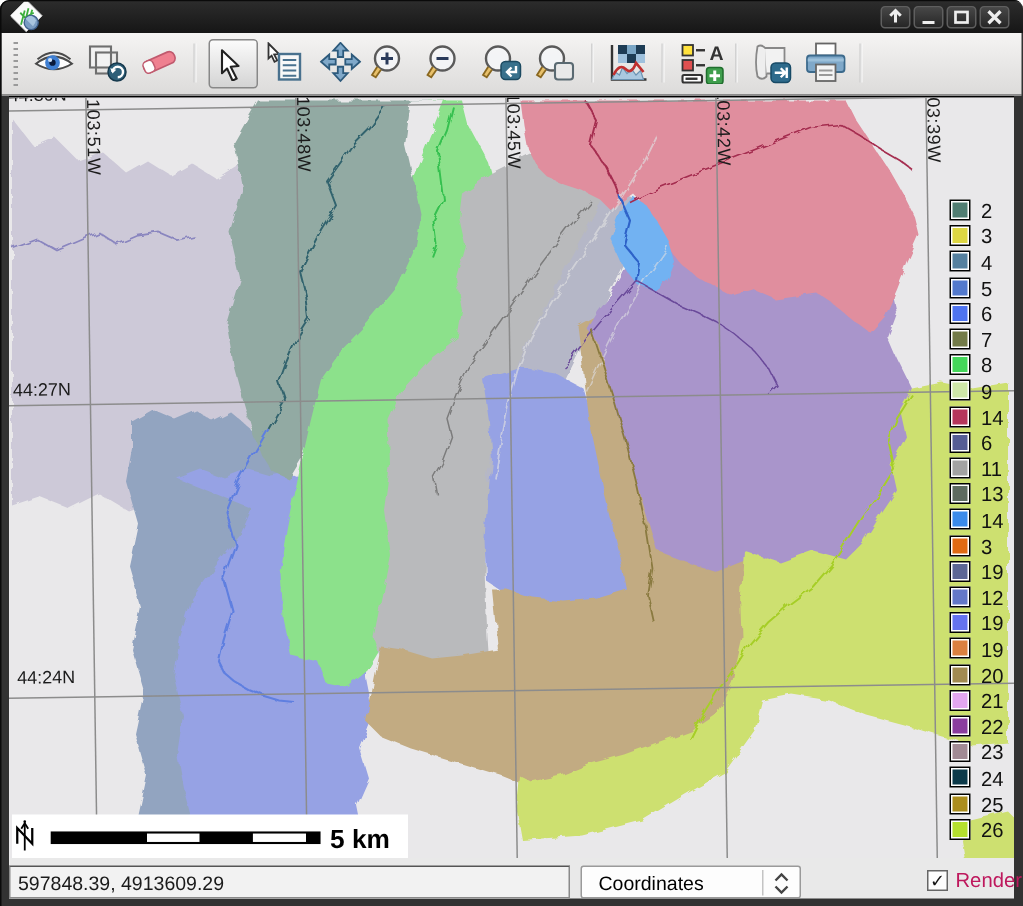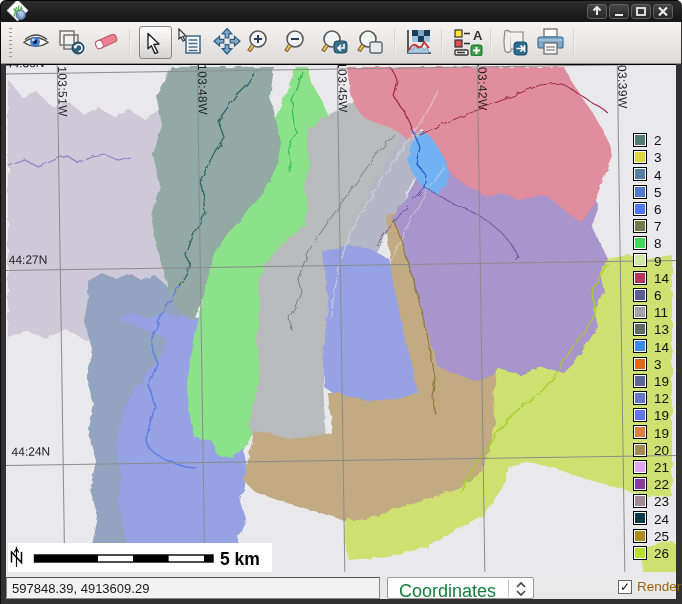"Coordinates" #combo .txt { color: #15803d -> #000000; font-size: 18px -> 13px }
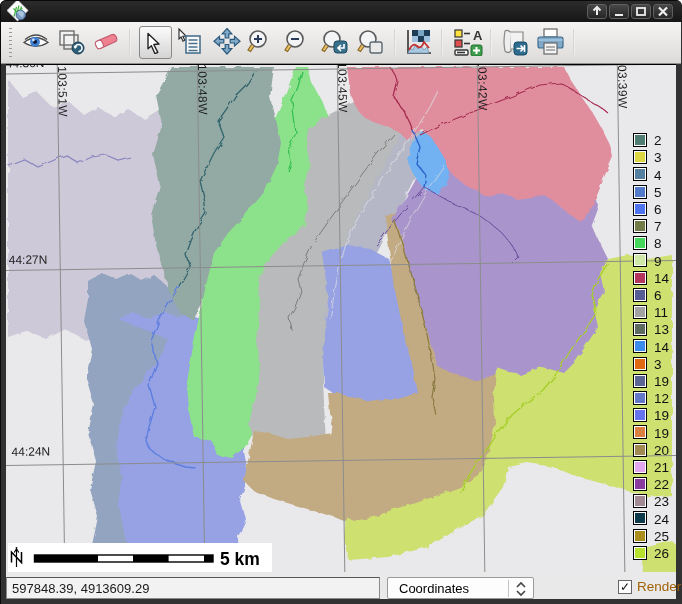"Render" #renderlbl { color: #a16207 -> #be185d }
